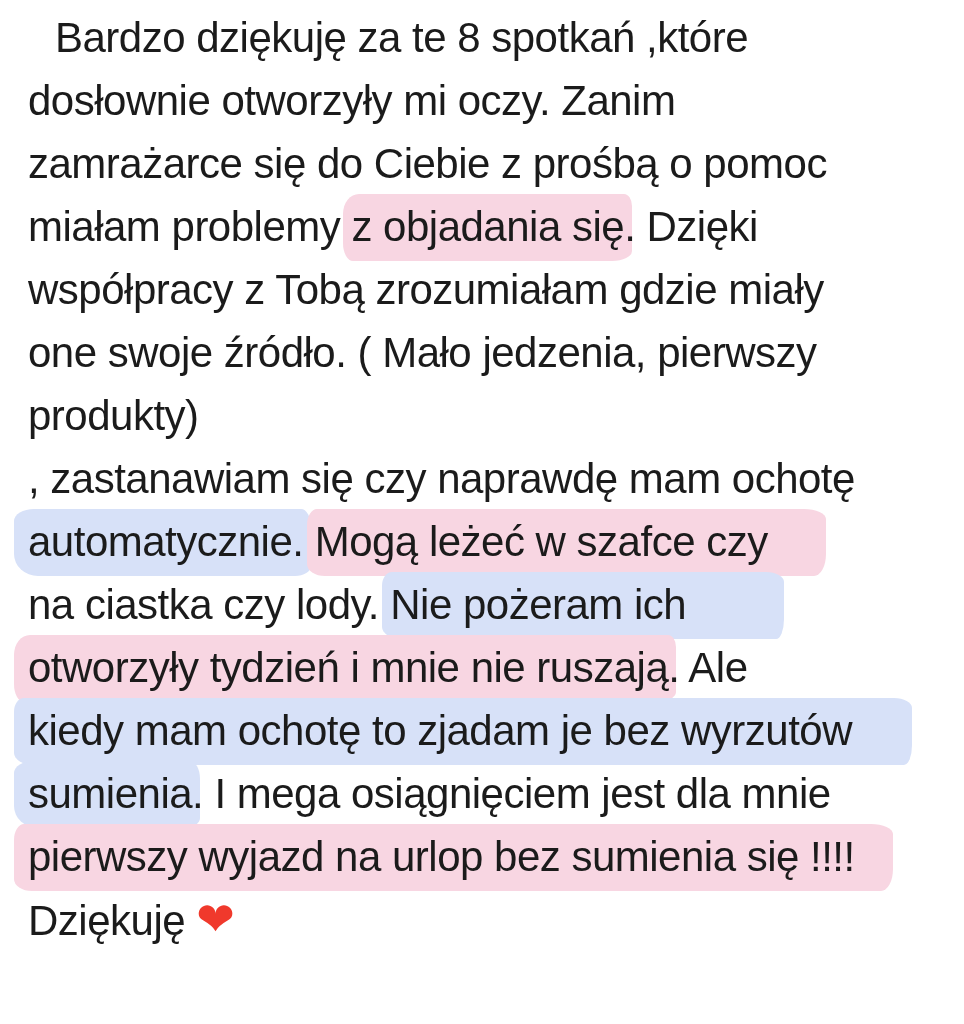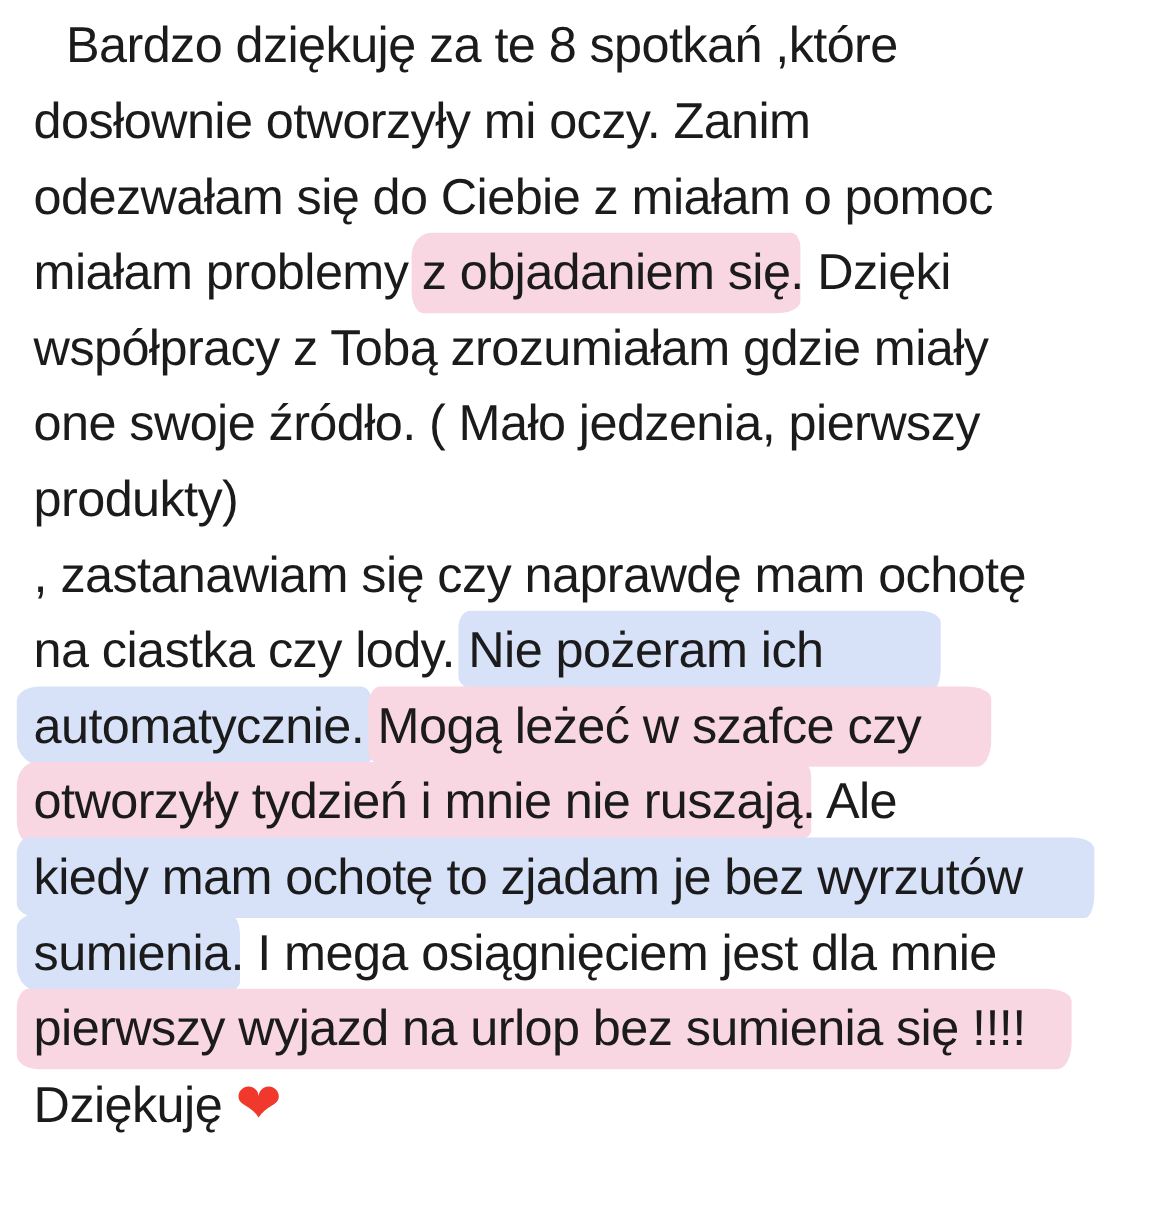"odezwałam się do Ciebie z" span { text: odezwałam się do Ciebie z miałam -> zamrażarce się do Ciebie z prośbą }
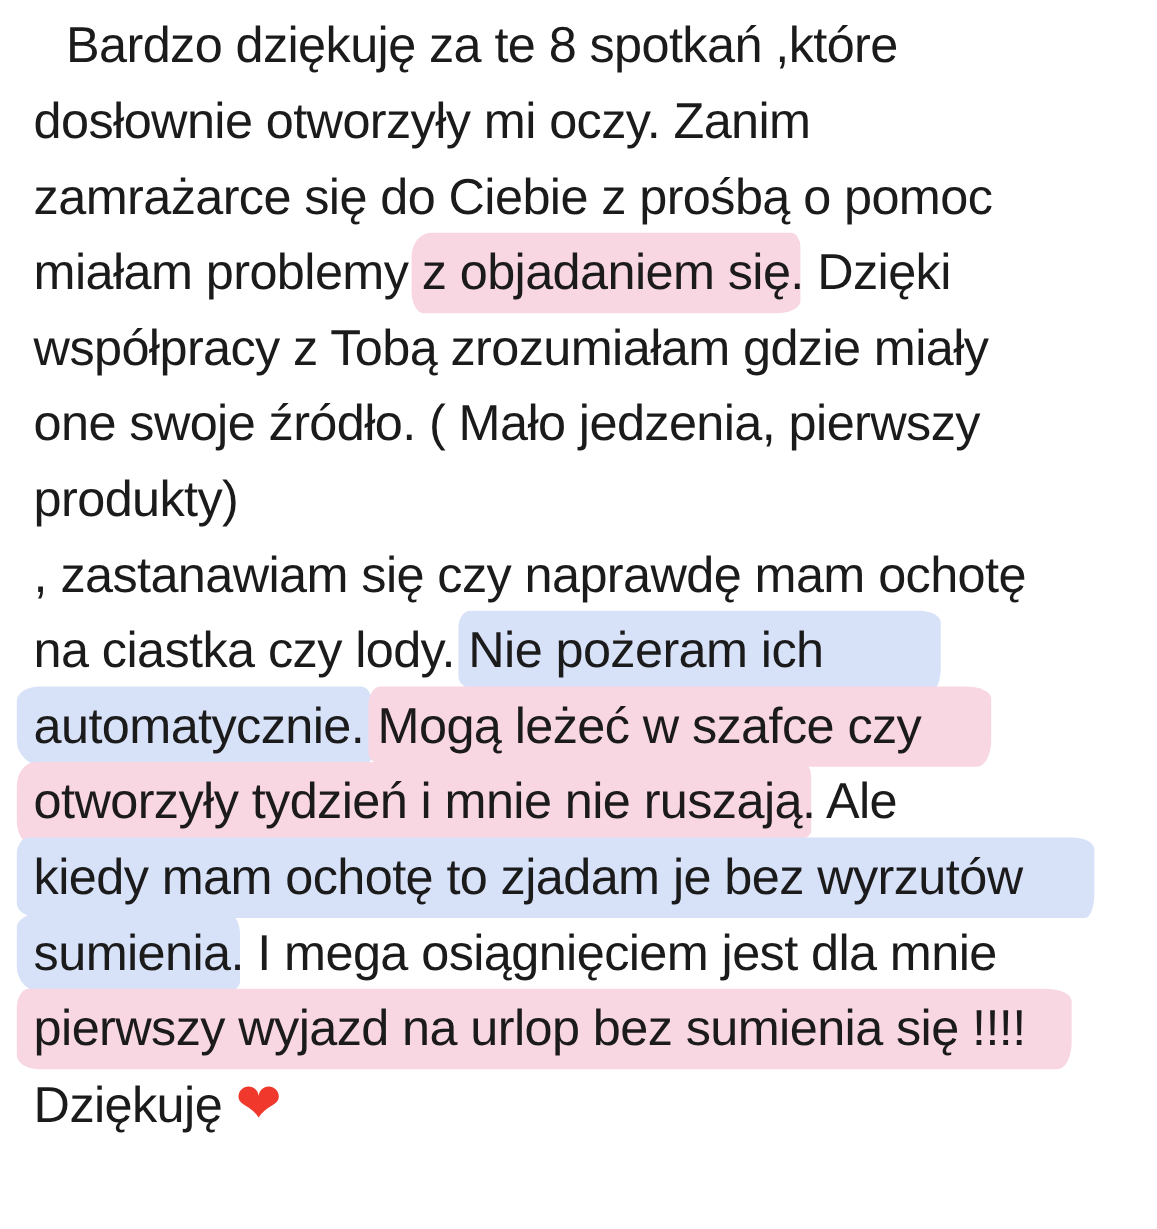"z objadaniem się" span.hl { text: objadaniem -> objadania }
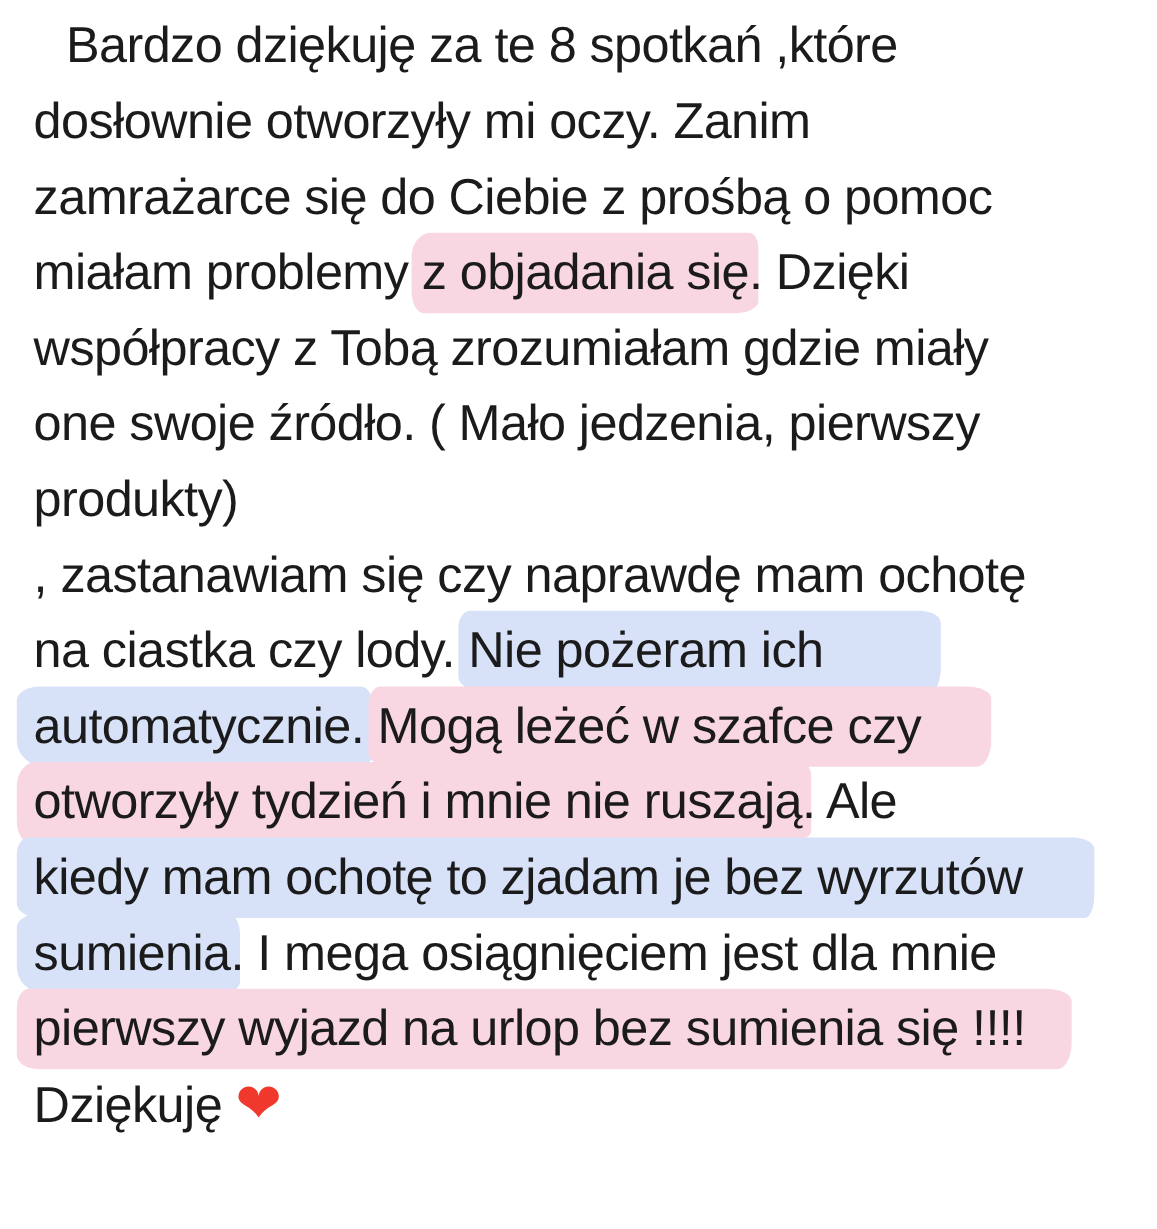"na ciastka czy lody. Nie" div.line { order: before "automatycznie. Mogą leżeć w szafce" -> after "automatycznie. Mogą leżeć w szafce" }
